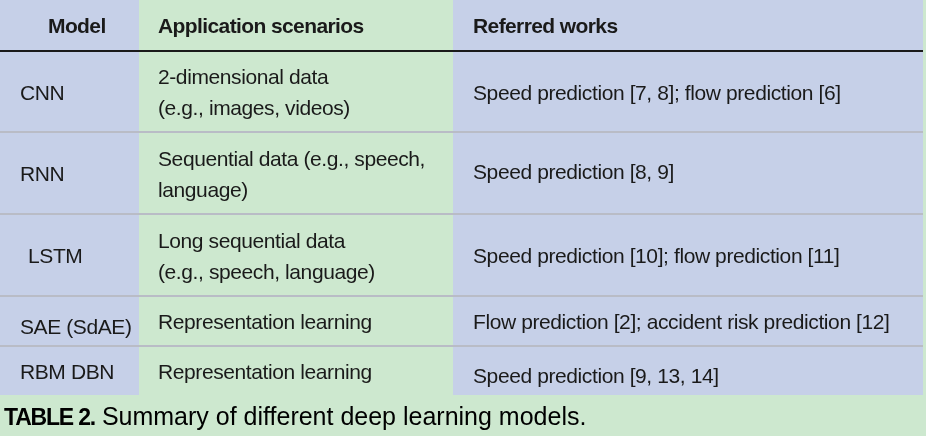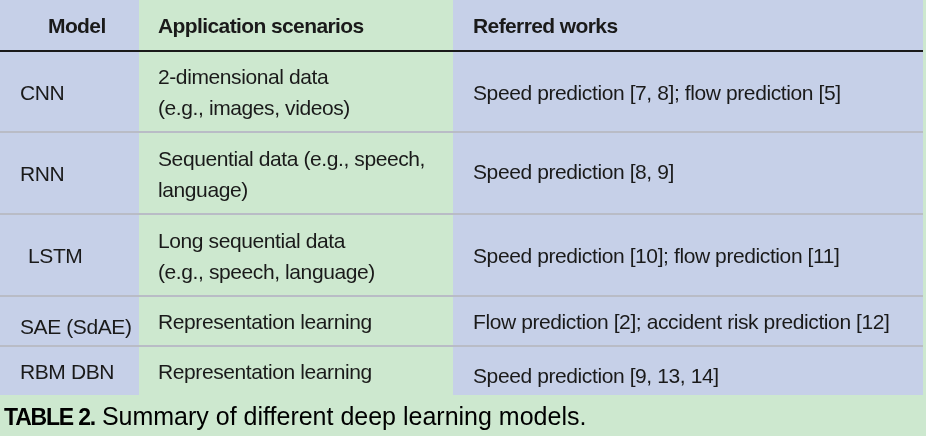"Speed prediction [7, 8]; flow" div.cell { text: 5 -> 6 }
